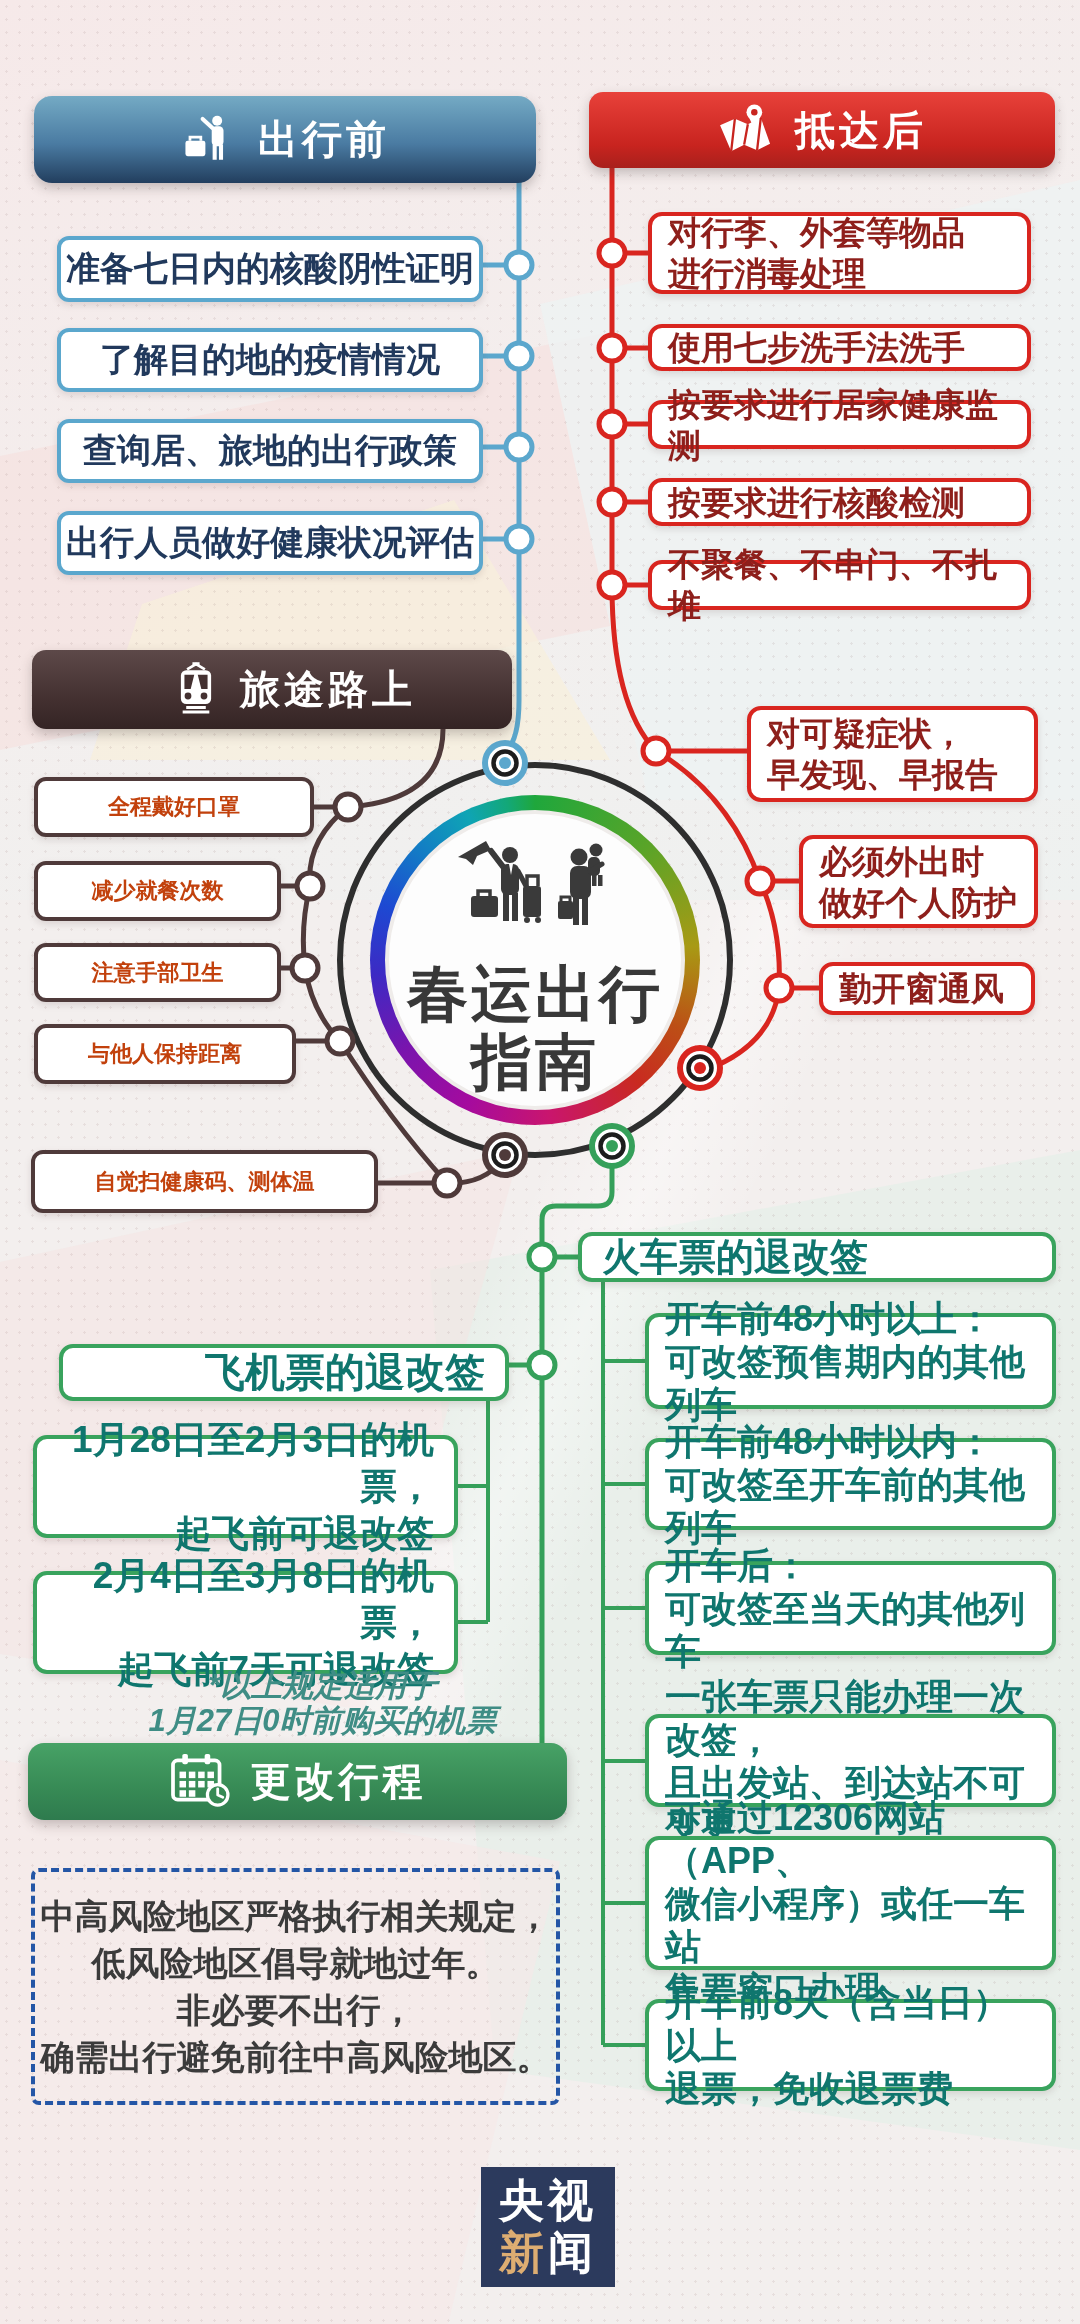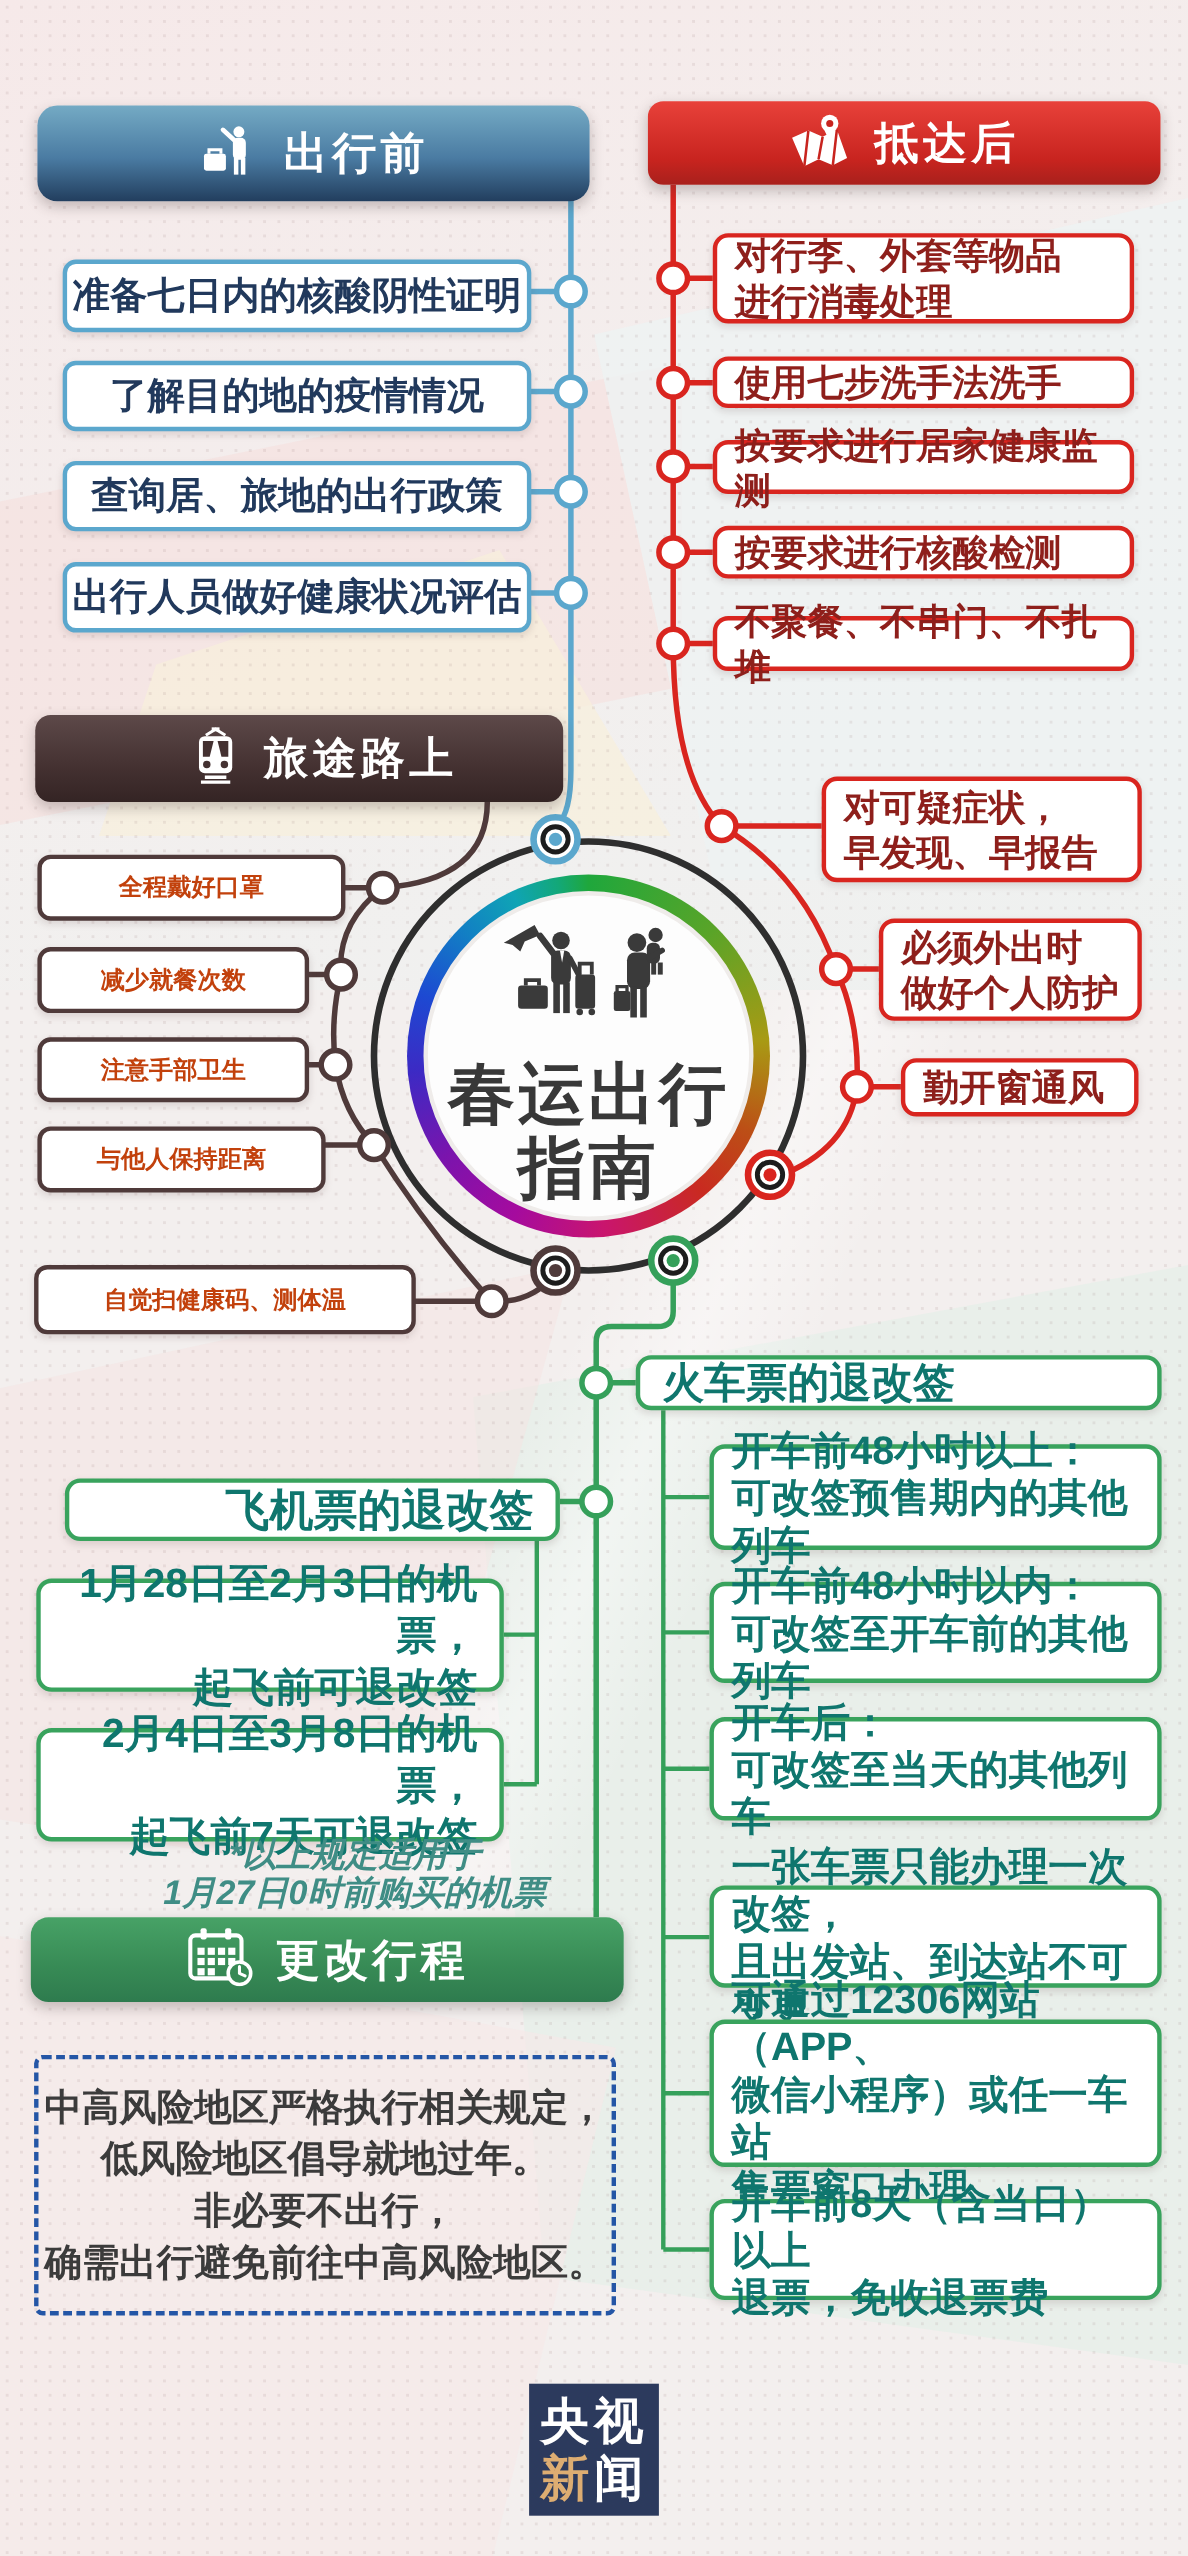"央视" .logo { width: 118px -> 134px }
